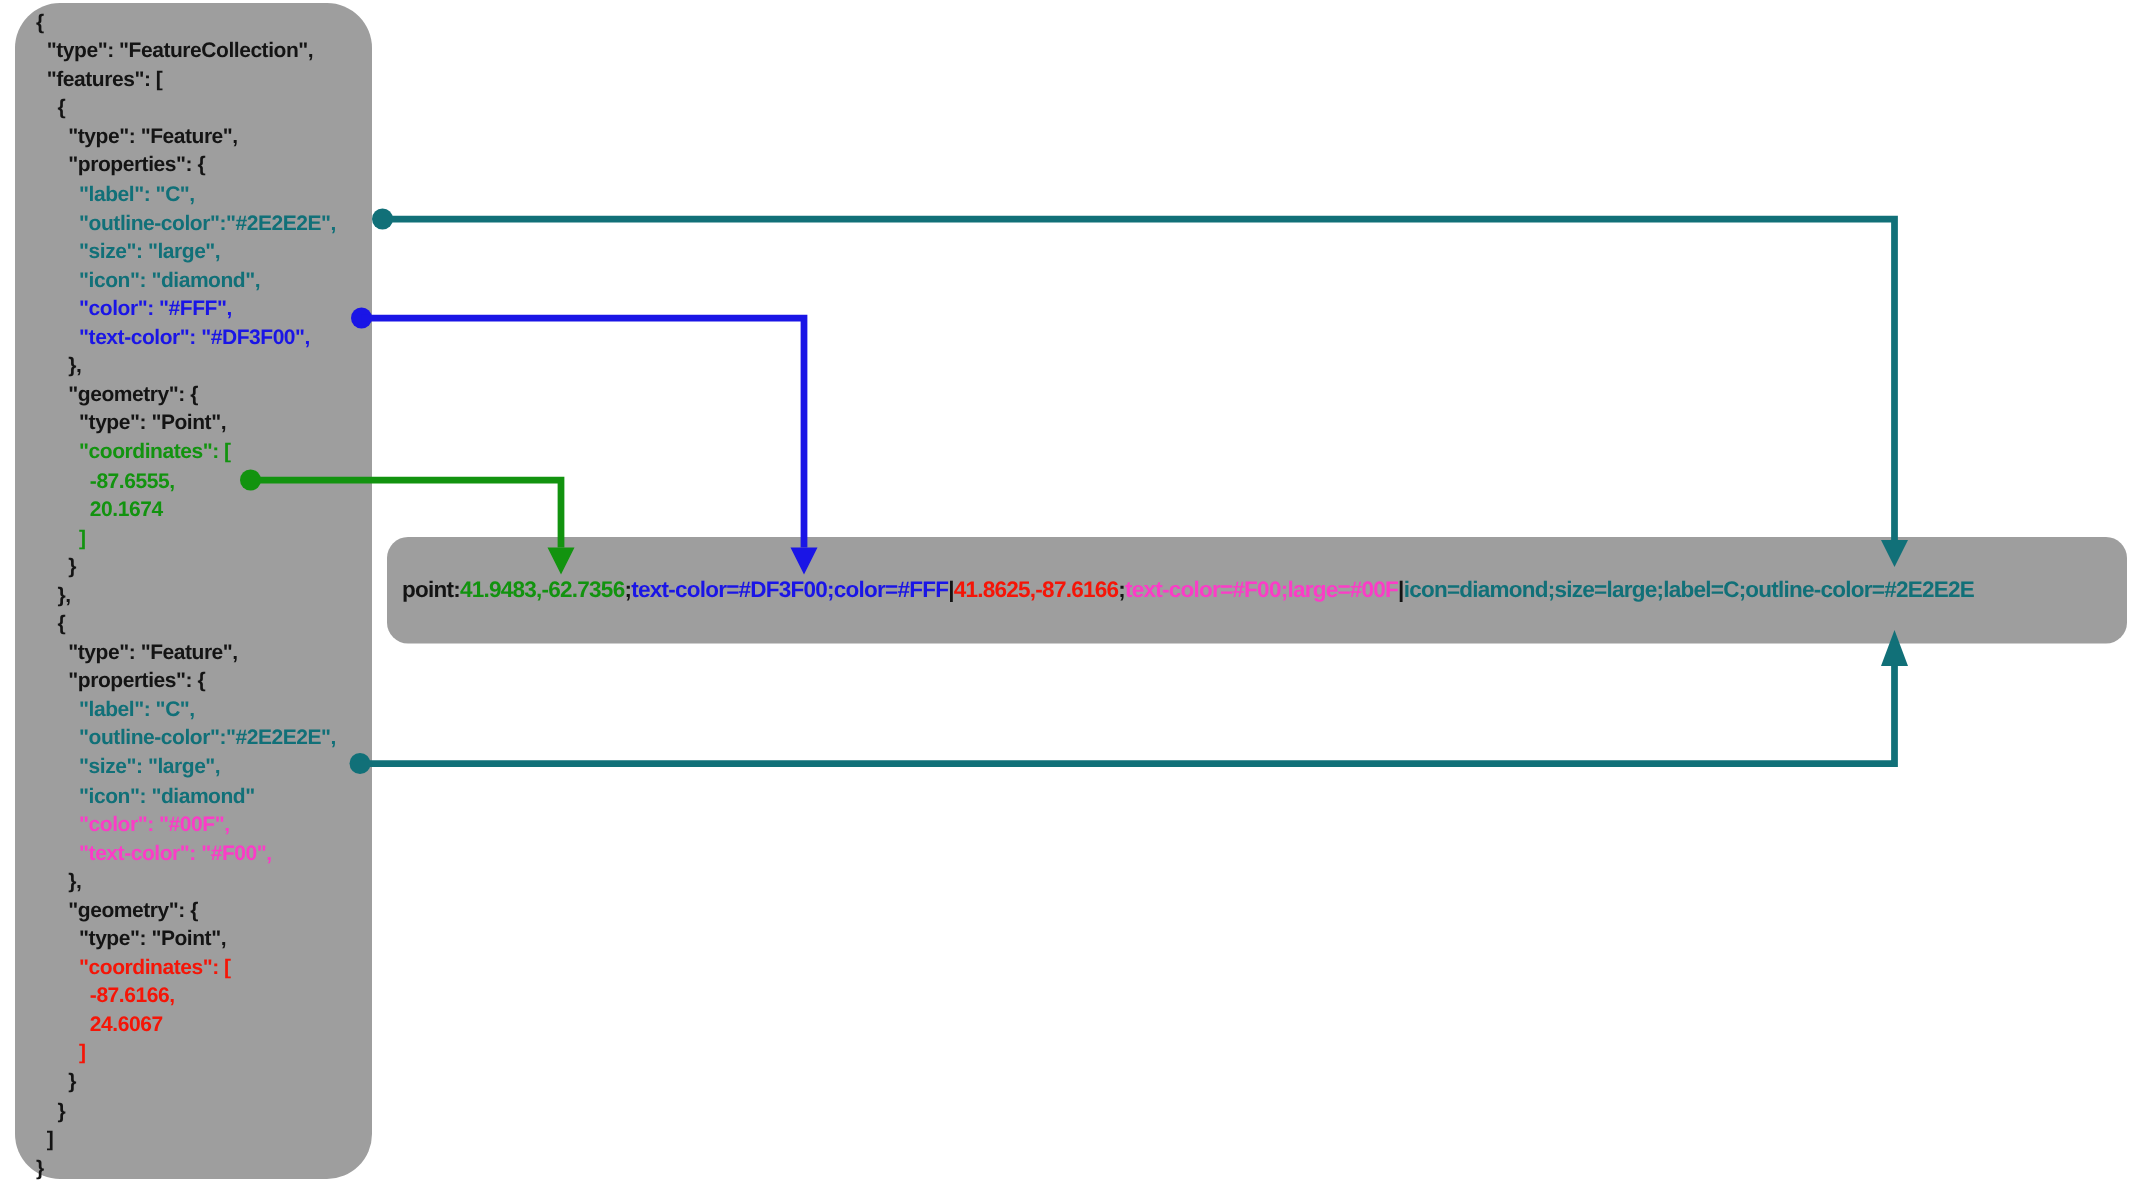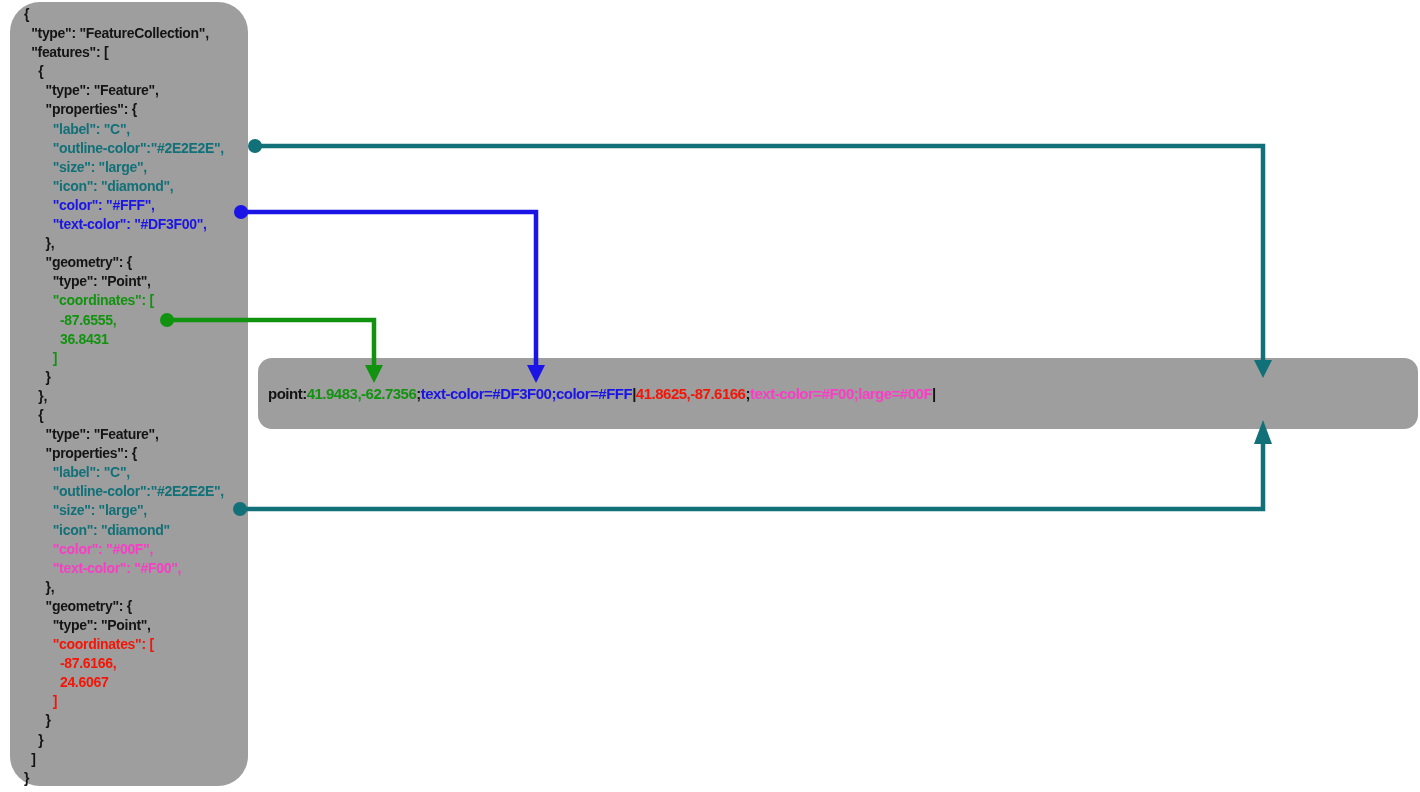"36.8431" div.cl { text: 36.8431 -> 20.1674 }
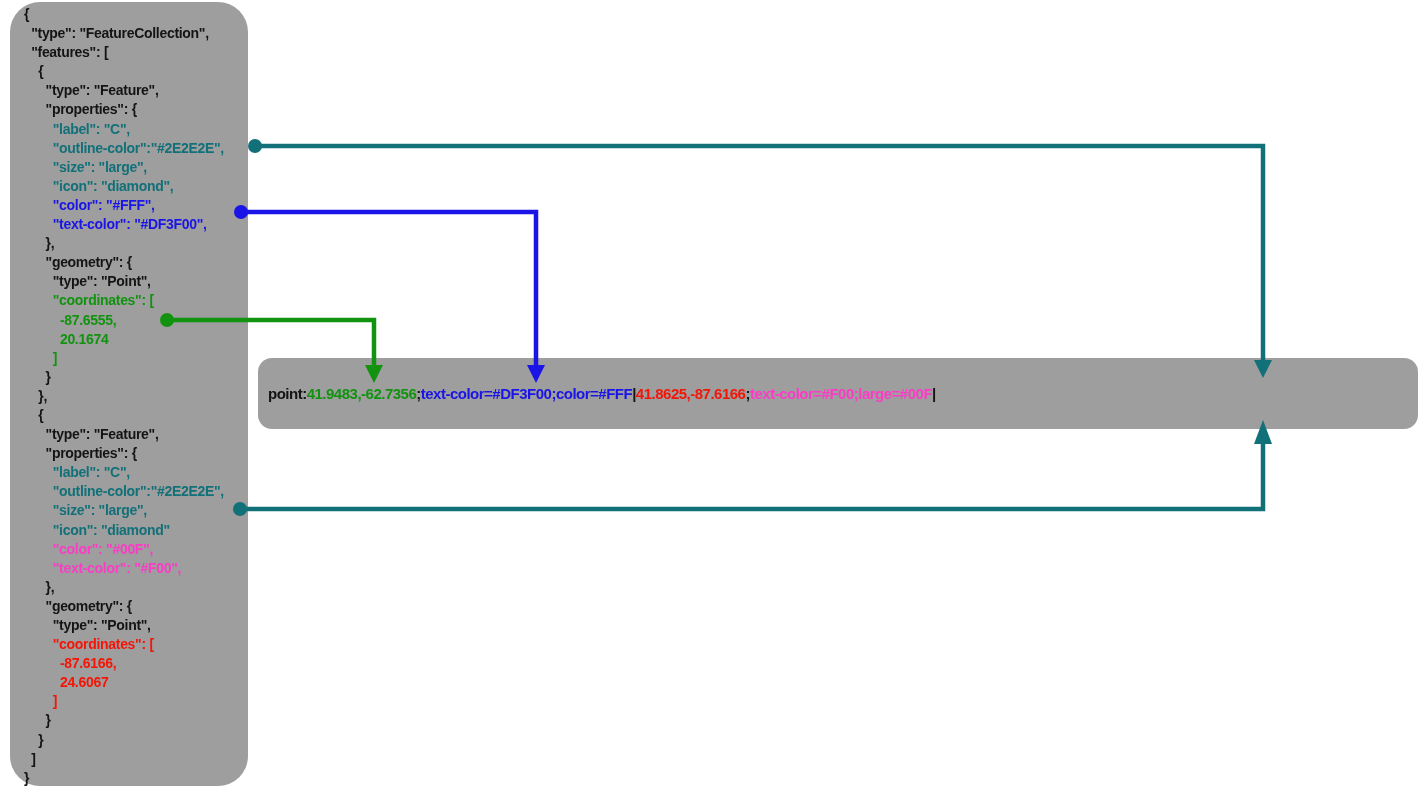"icon=diamond;size=large;label=C;outline-" span.seg { html: none -> <span>icon=diamond;size=large;label=C;outline-color=#2E2E2E</span> }
